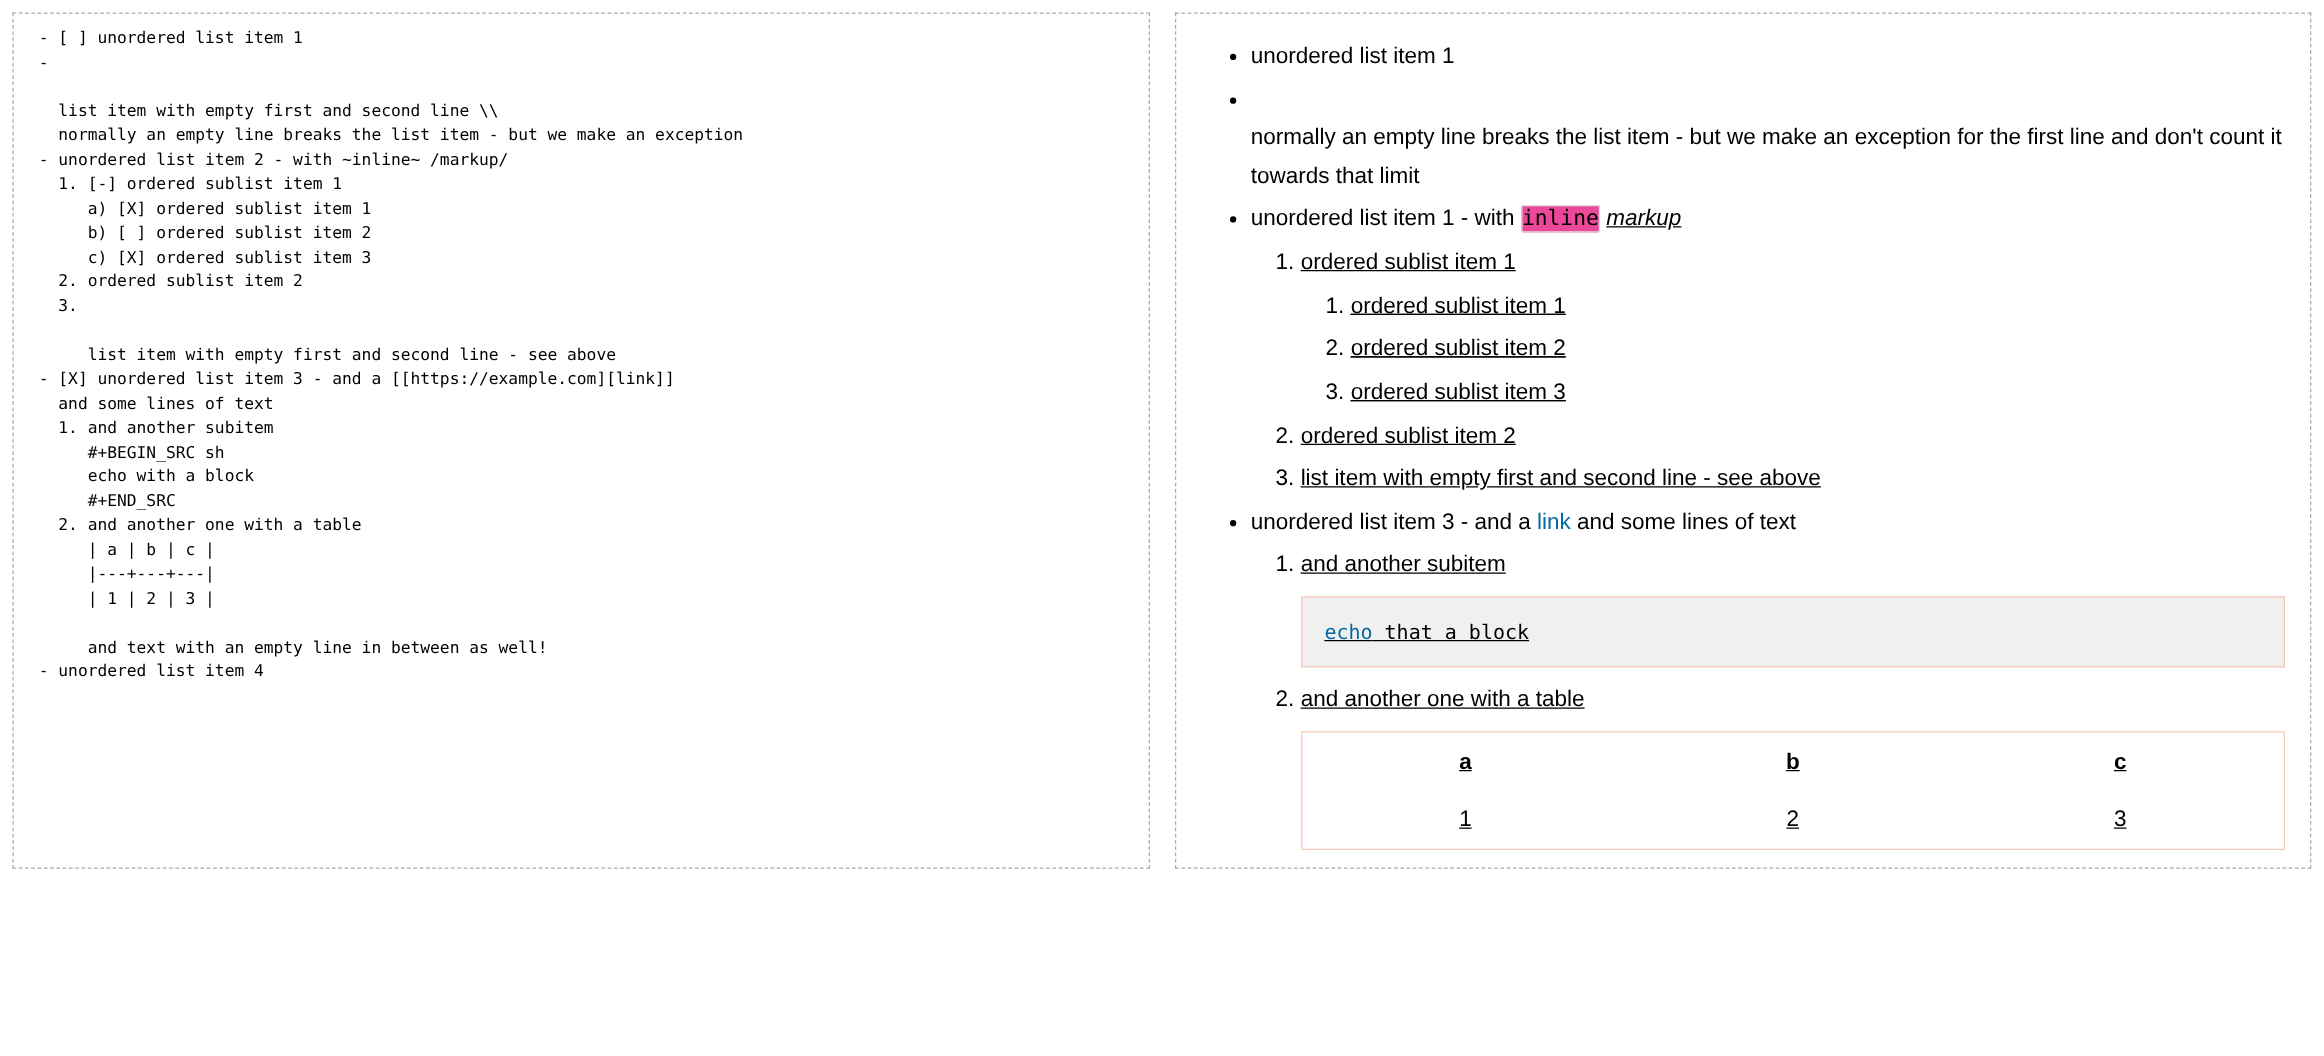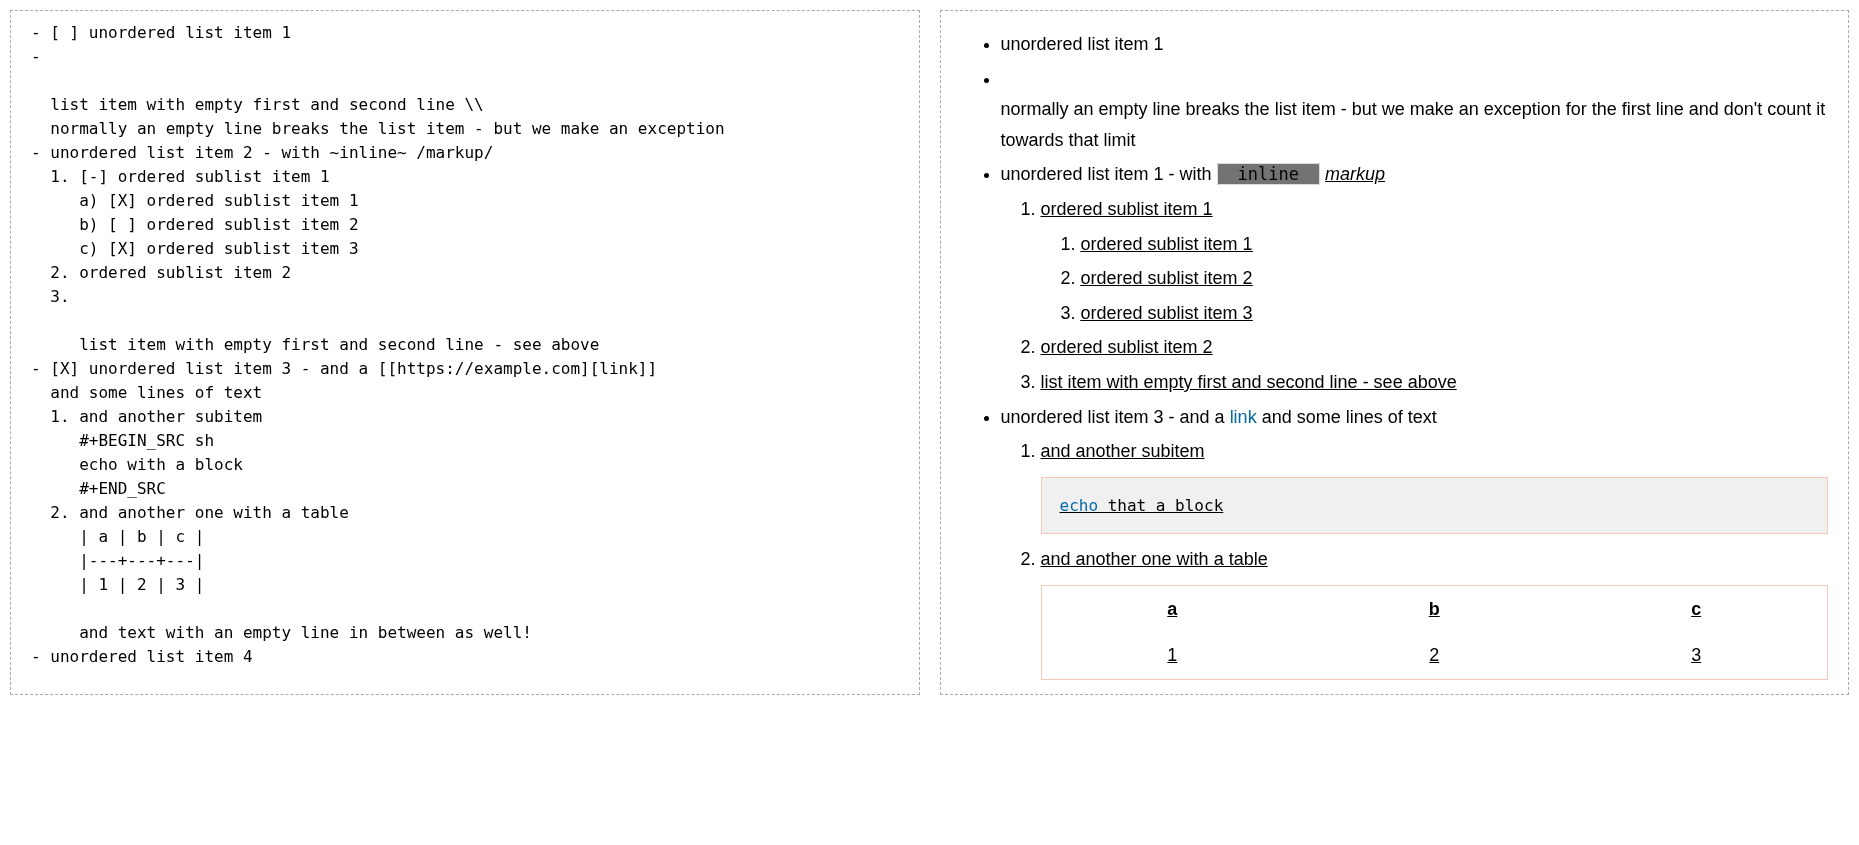"- [ ] unordered list" .source { font-size: 16px -> 13px }
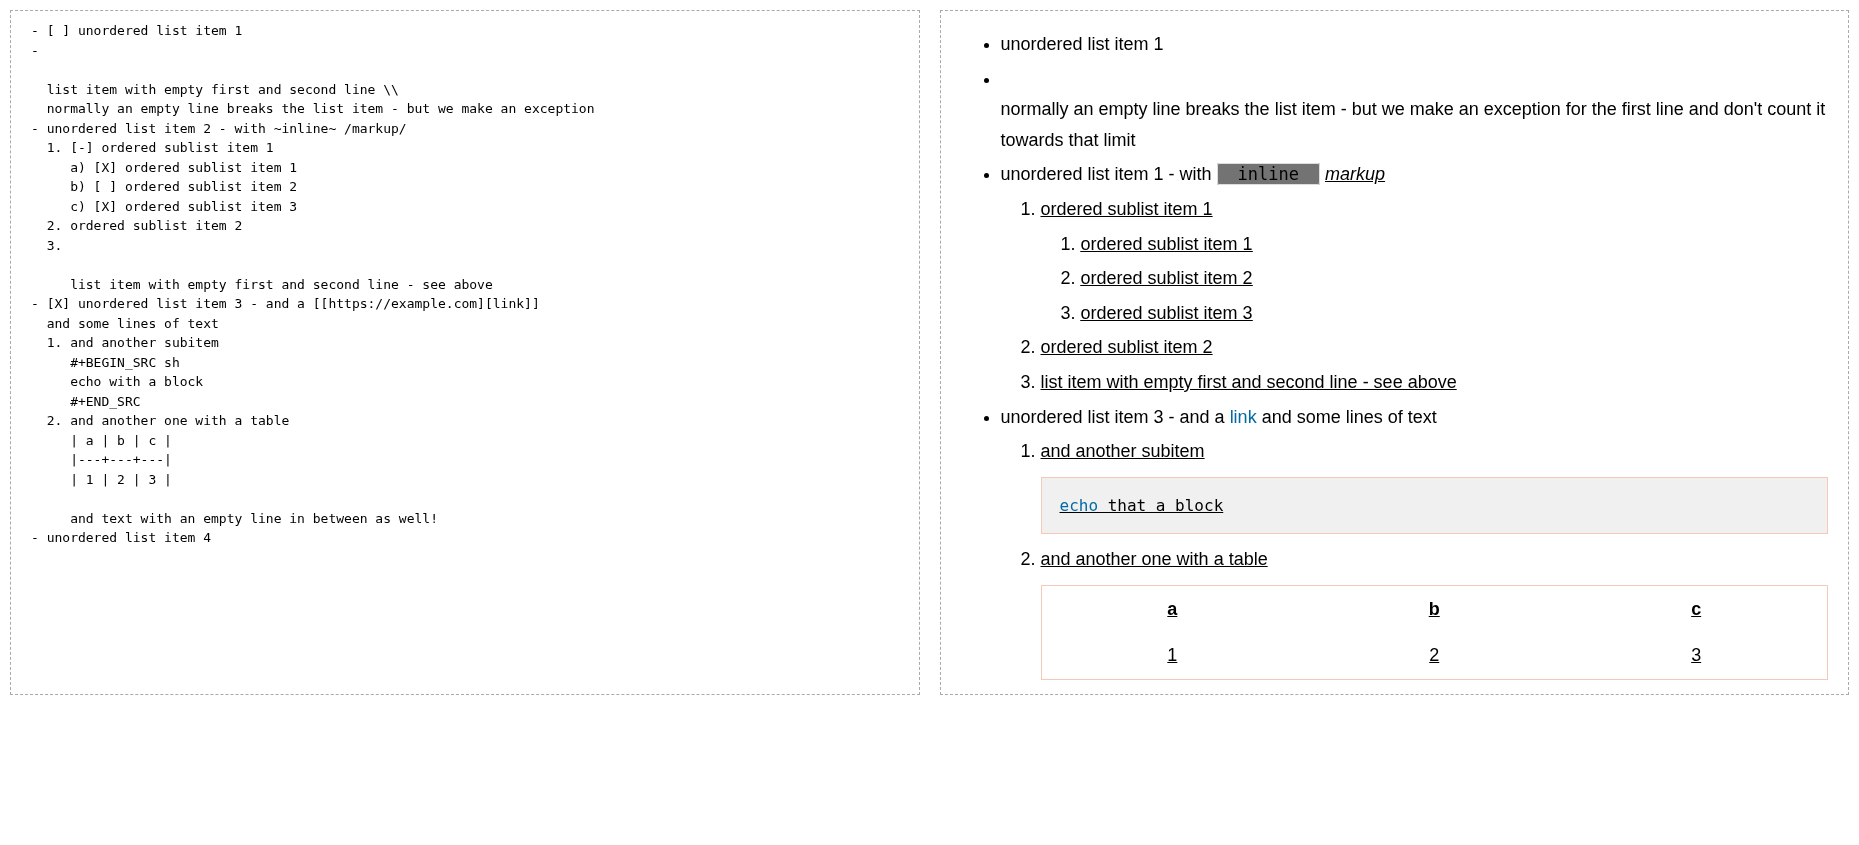"inline" .rendered code.inline { background: #737373 -> #ec4899; padding: 0 20px -> 0 0 }
